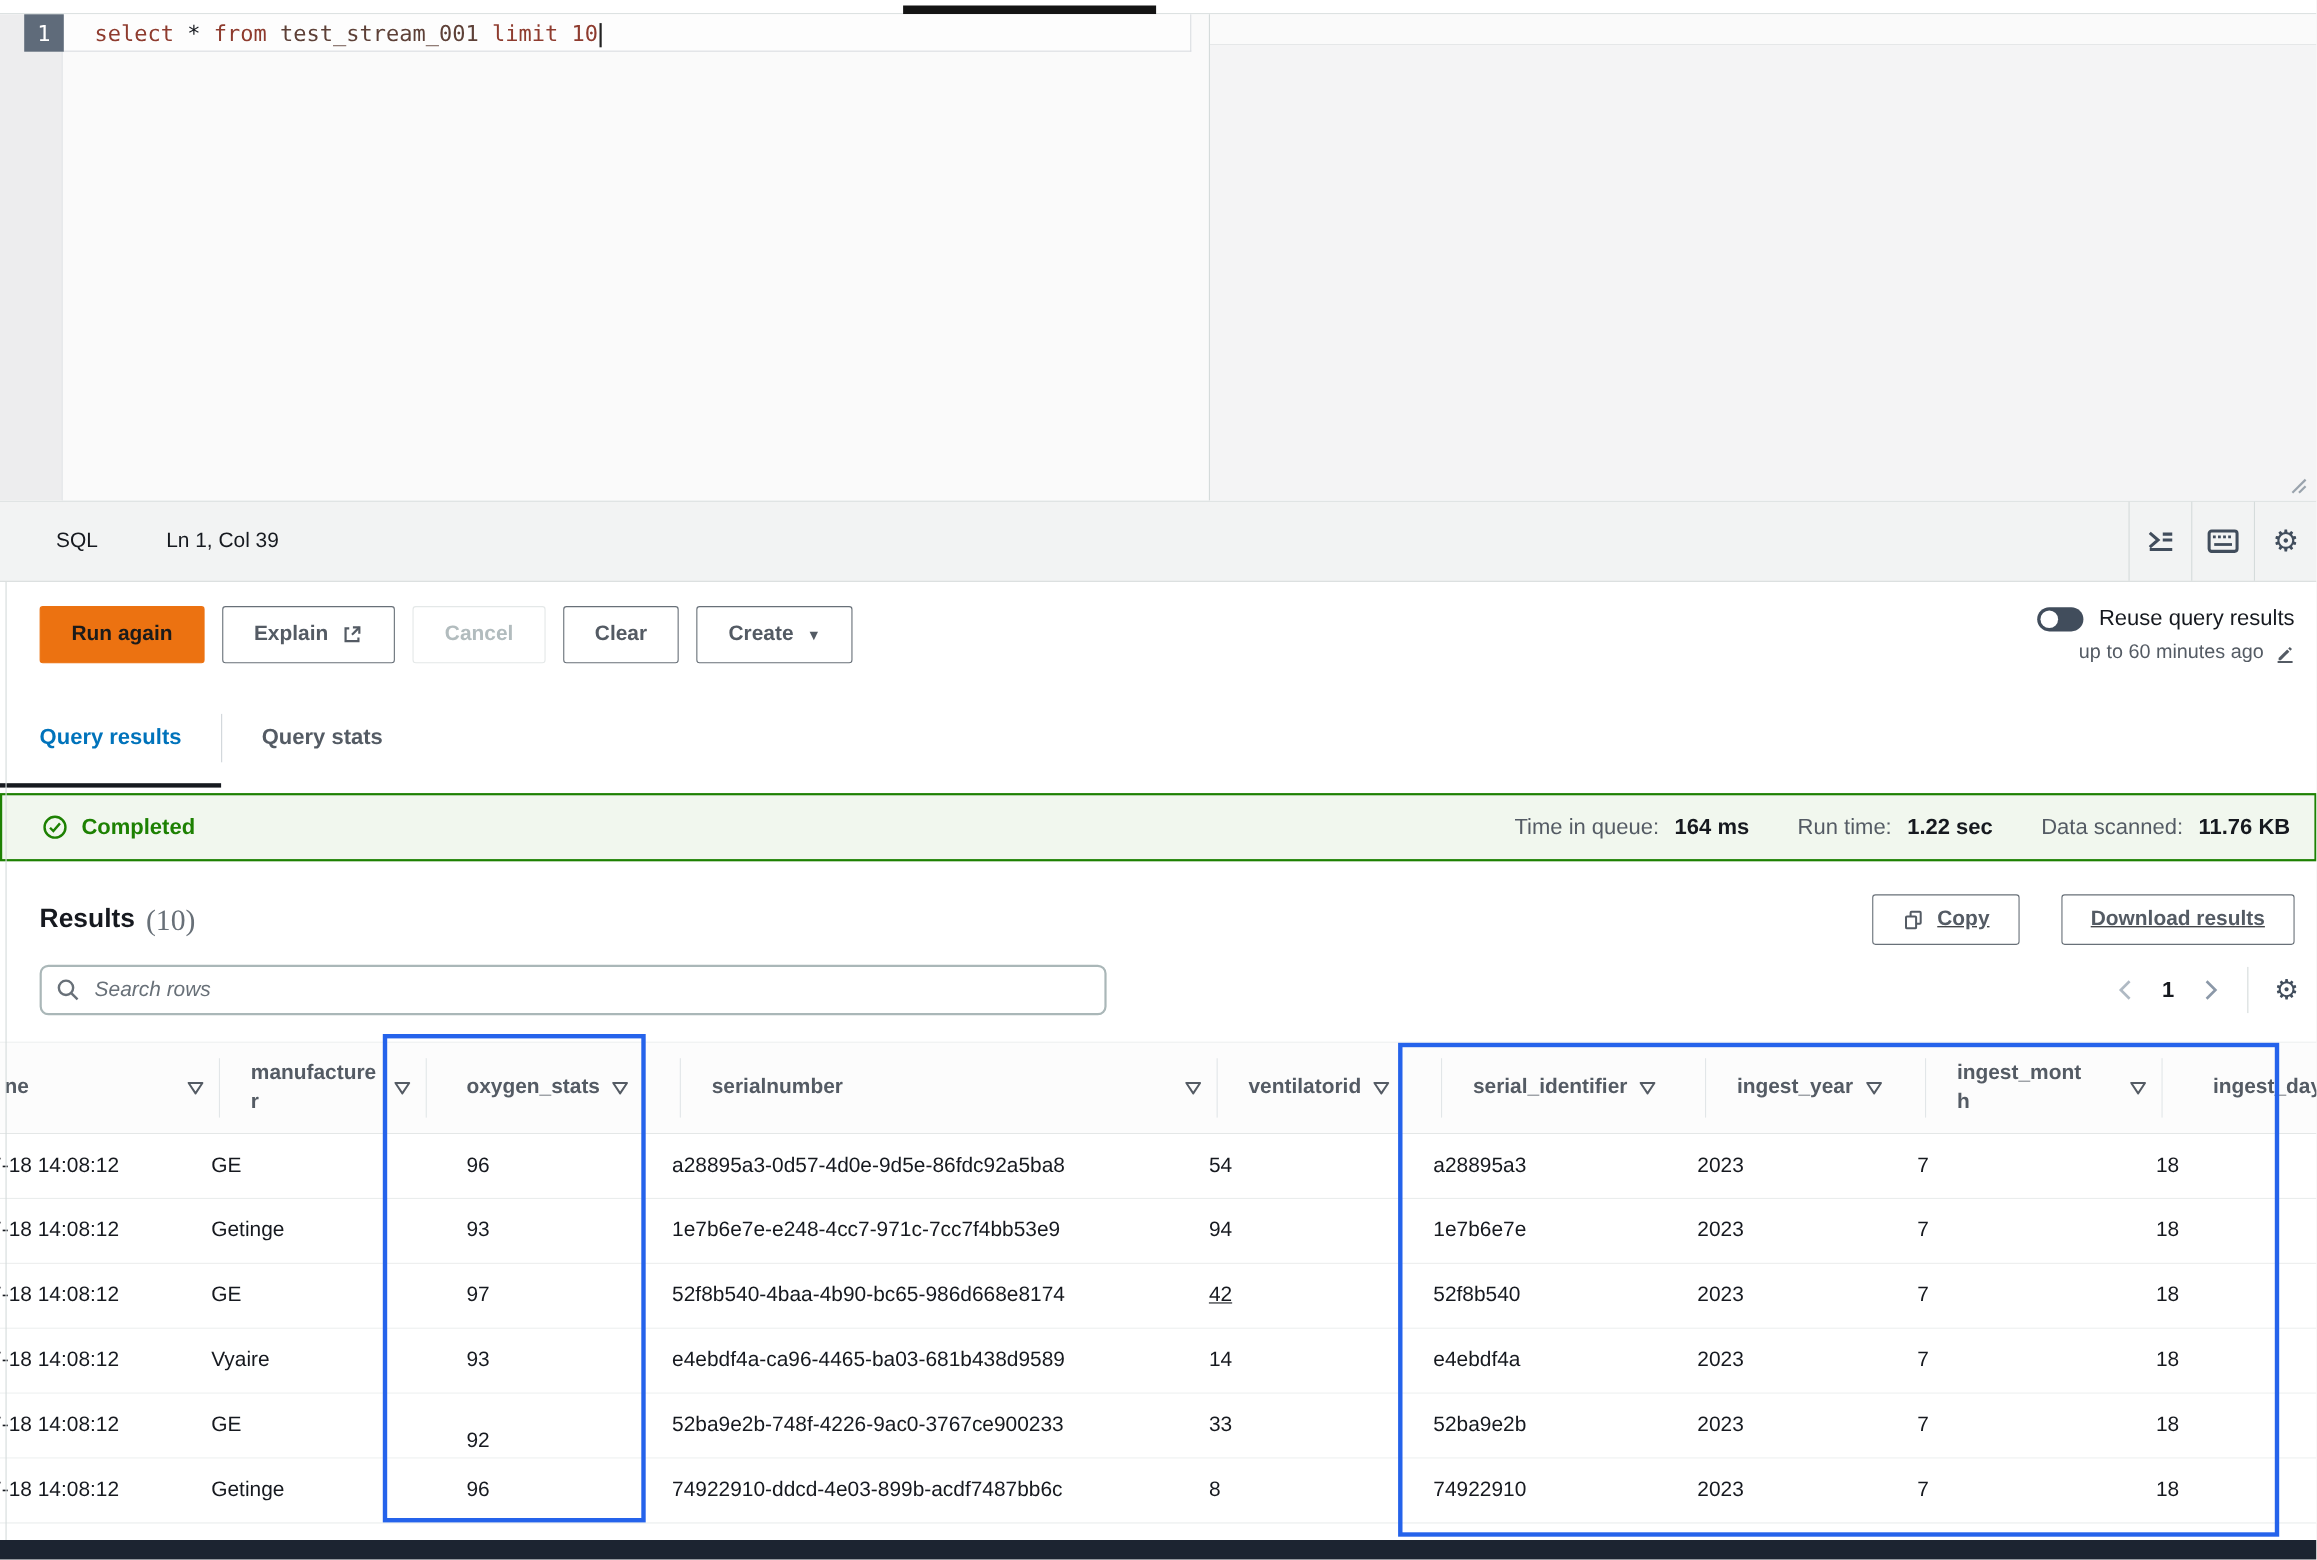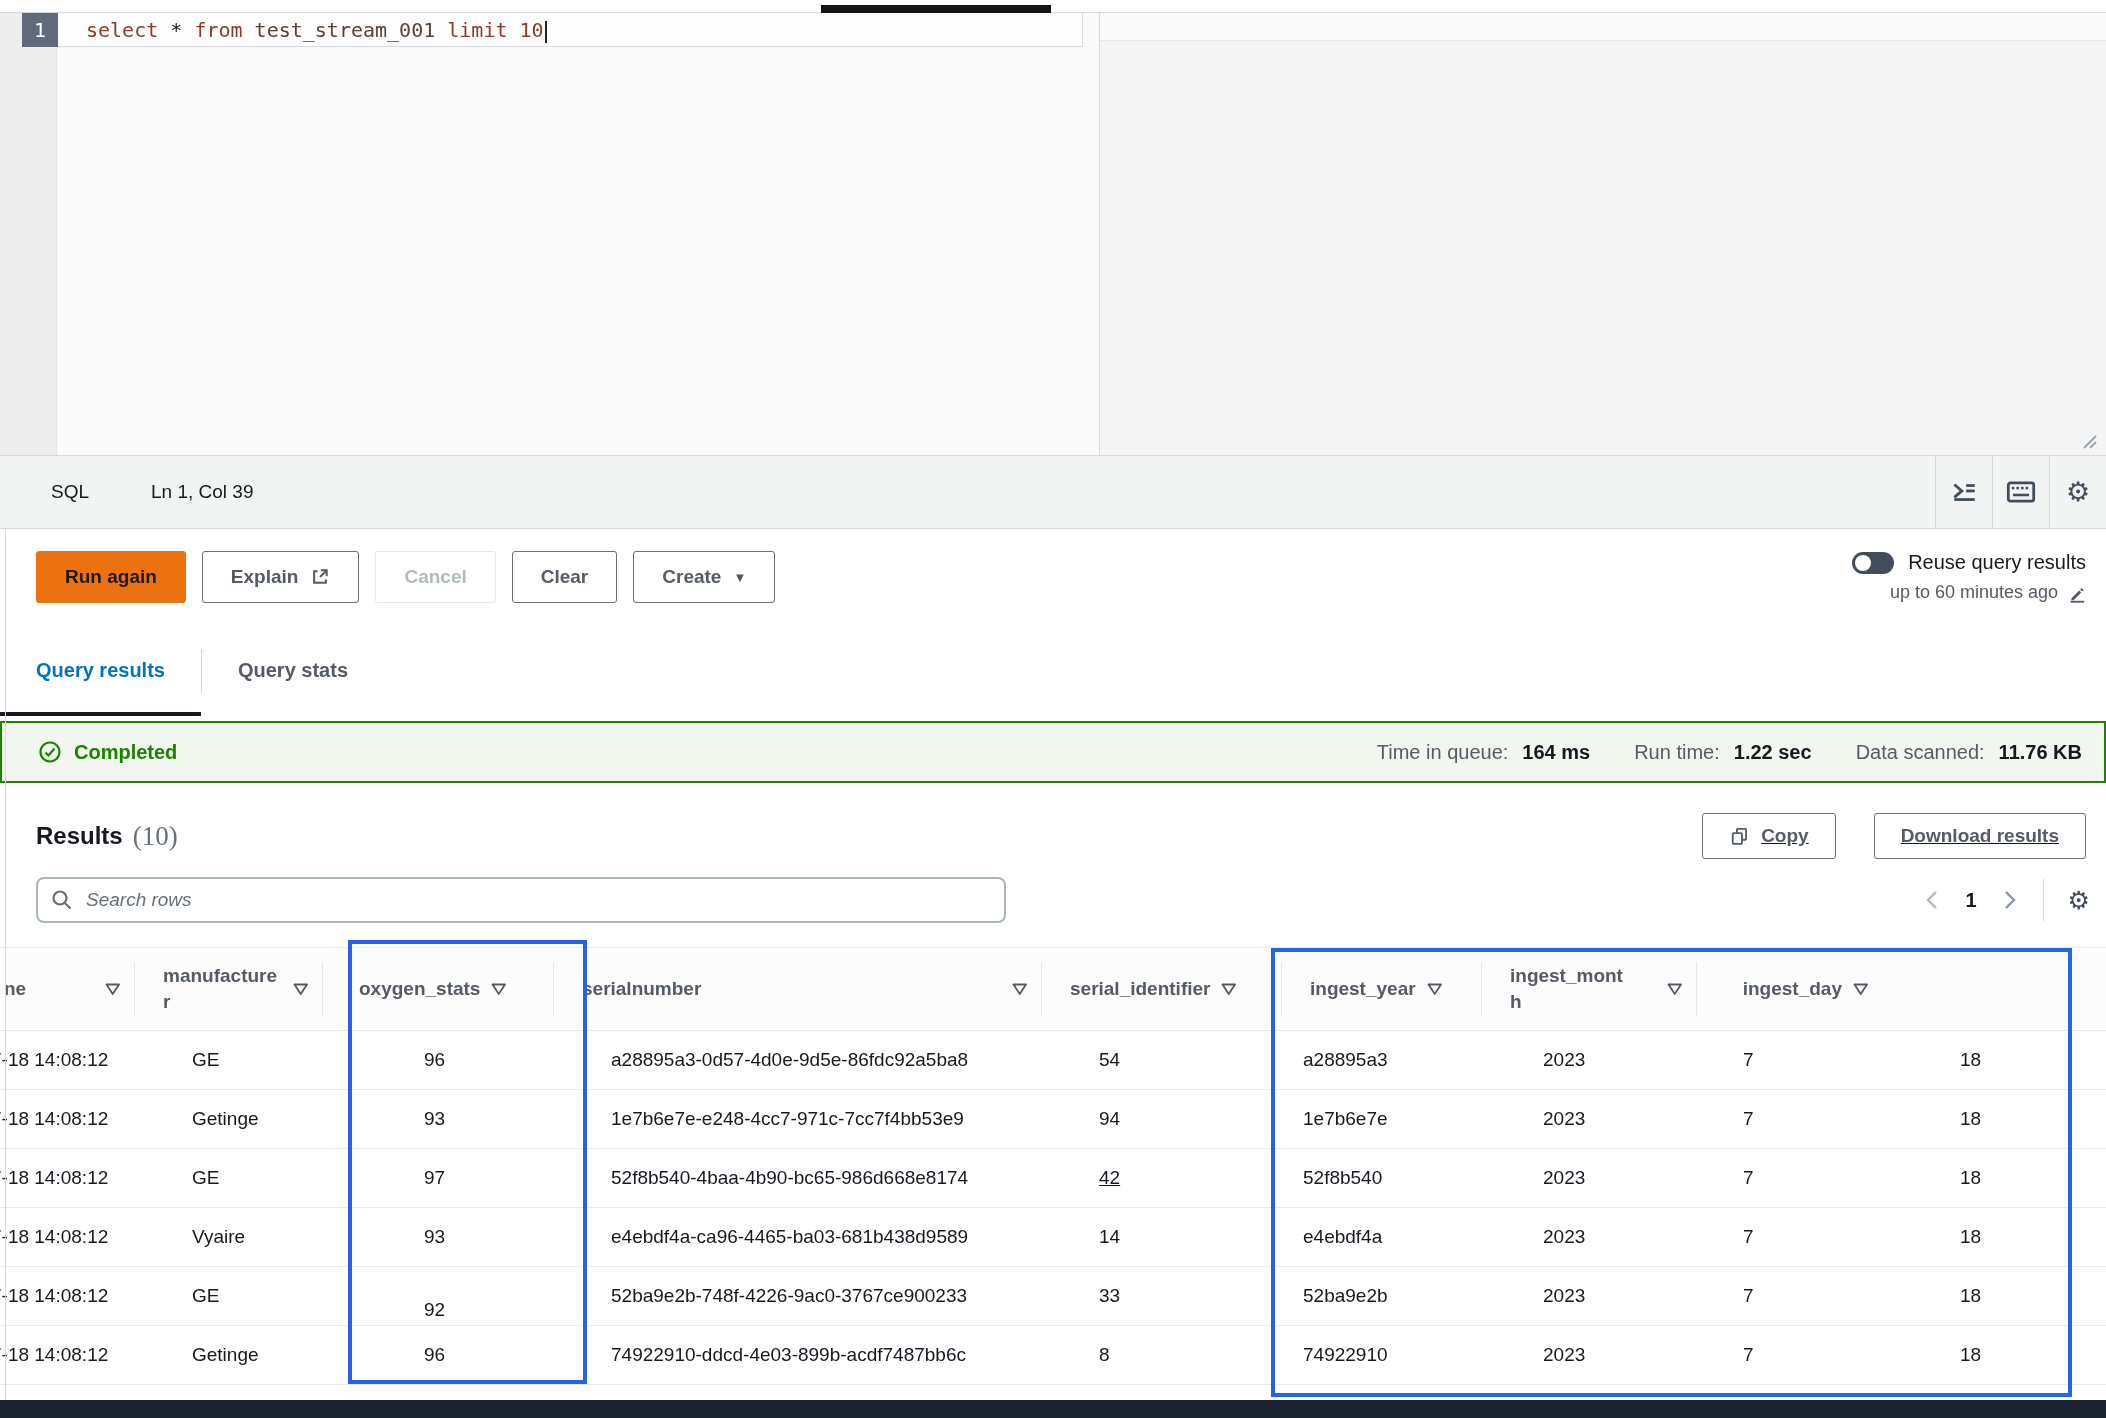"ne" div.th { width: 135px -> 200px }
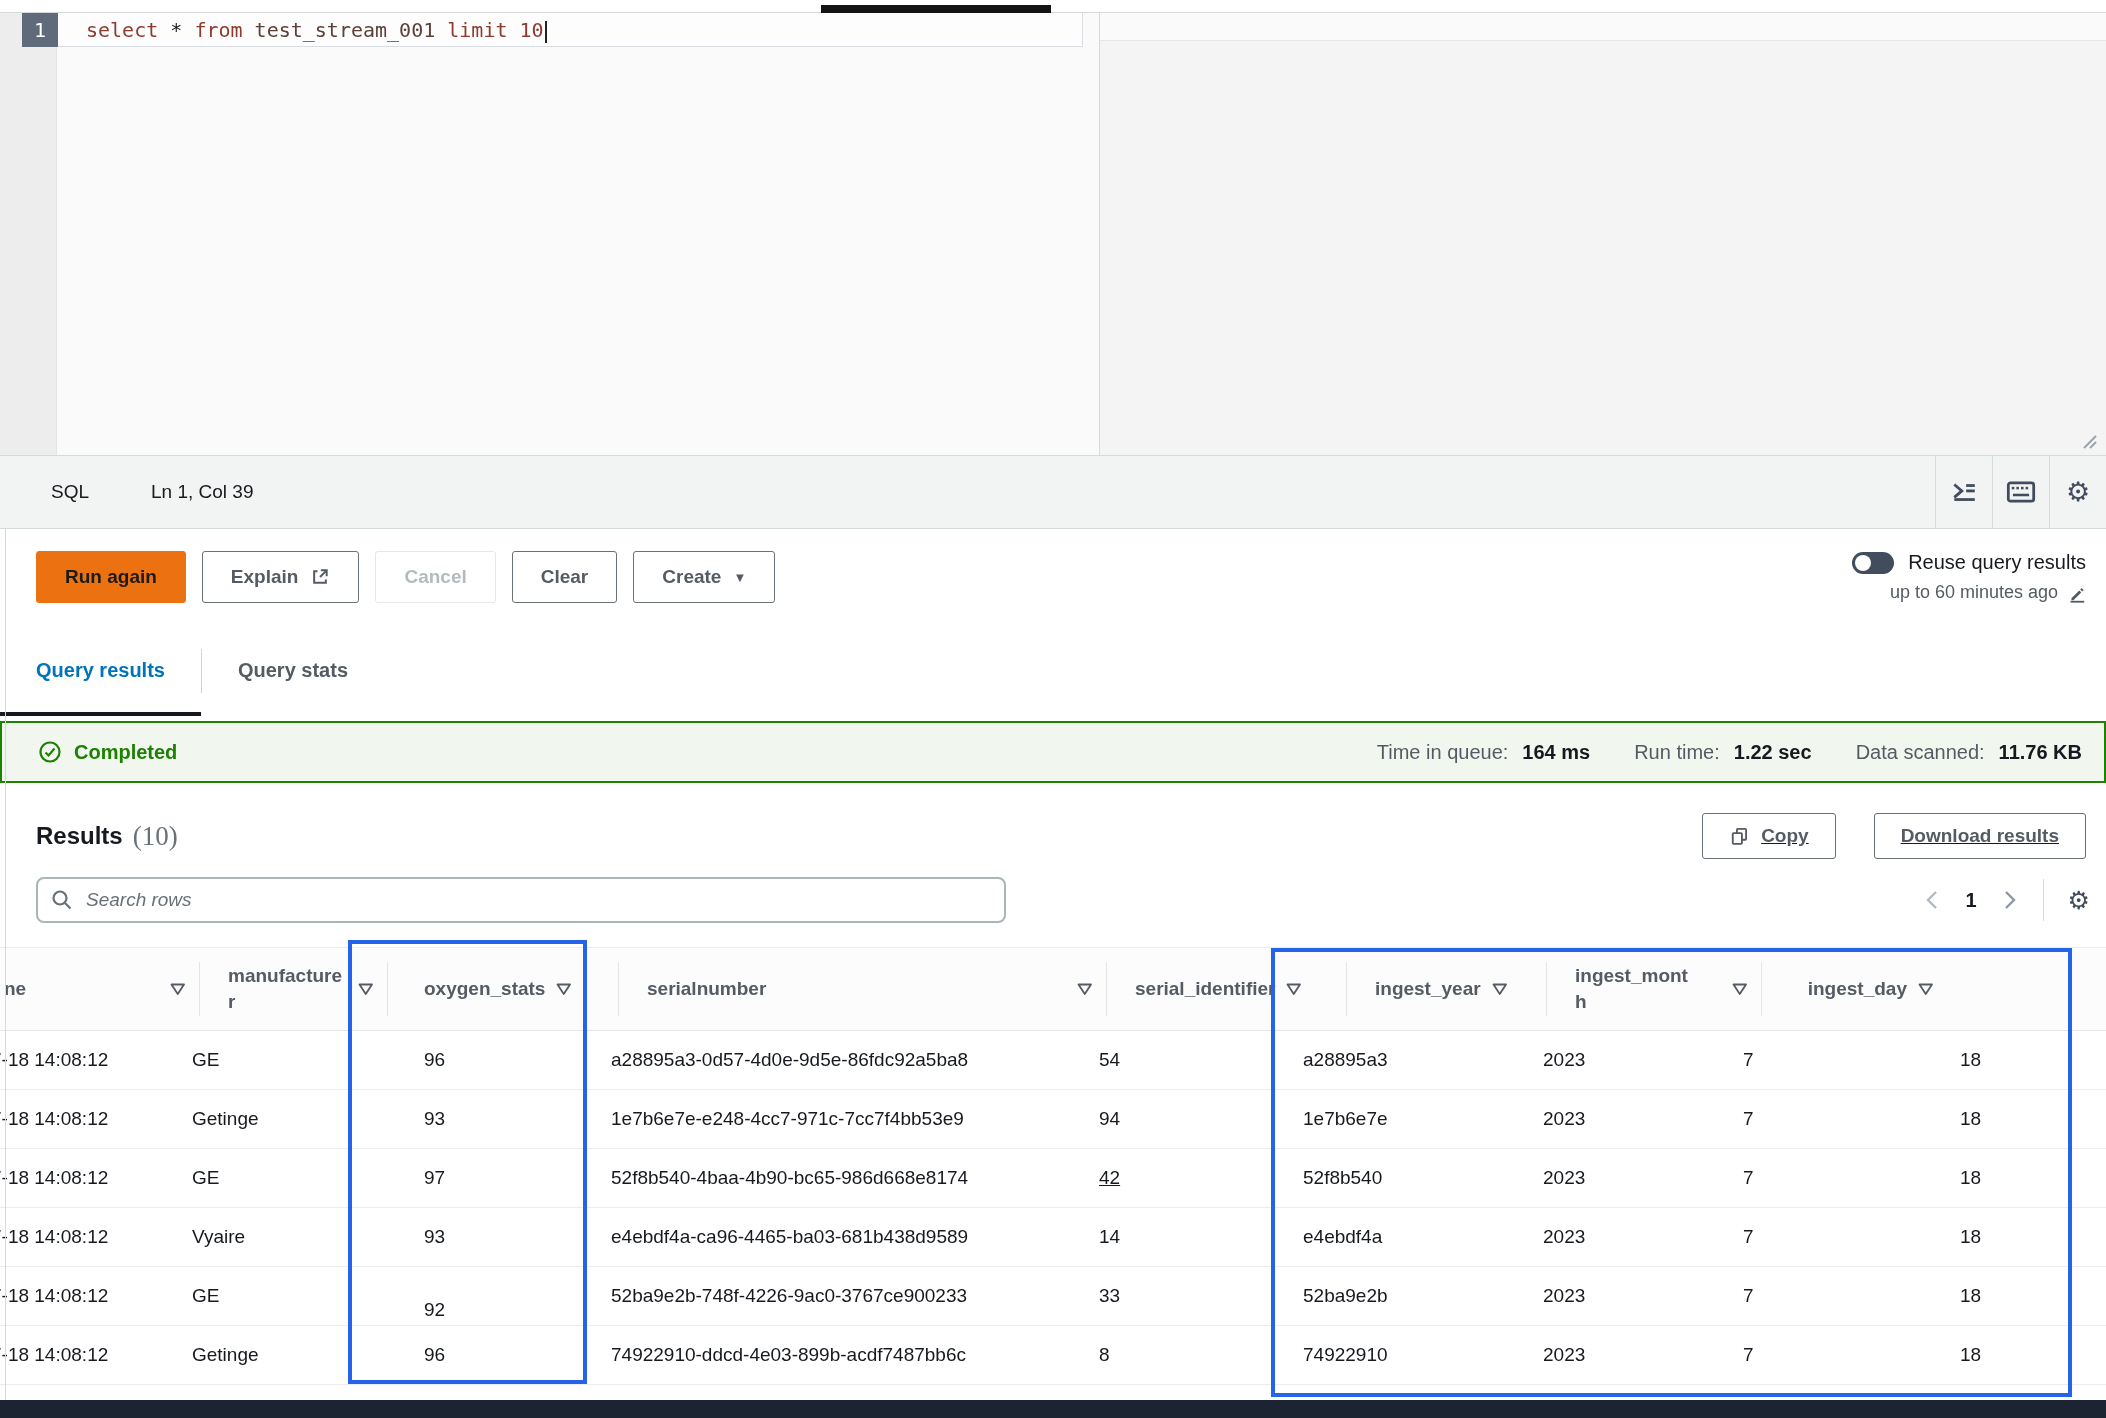"ventilatorid" div.th { html: none -> <div> <span>ventilatorid</span> <svg> <path></path> </svg> </div> }
